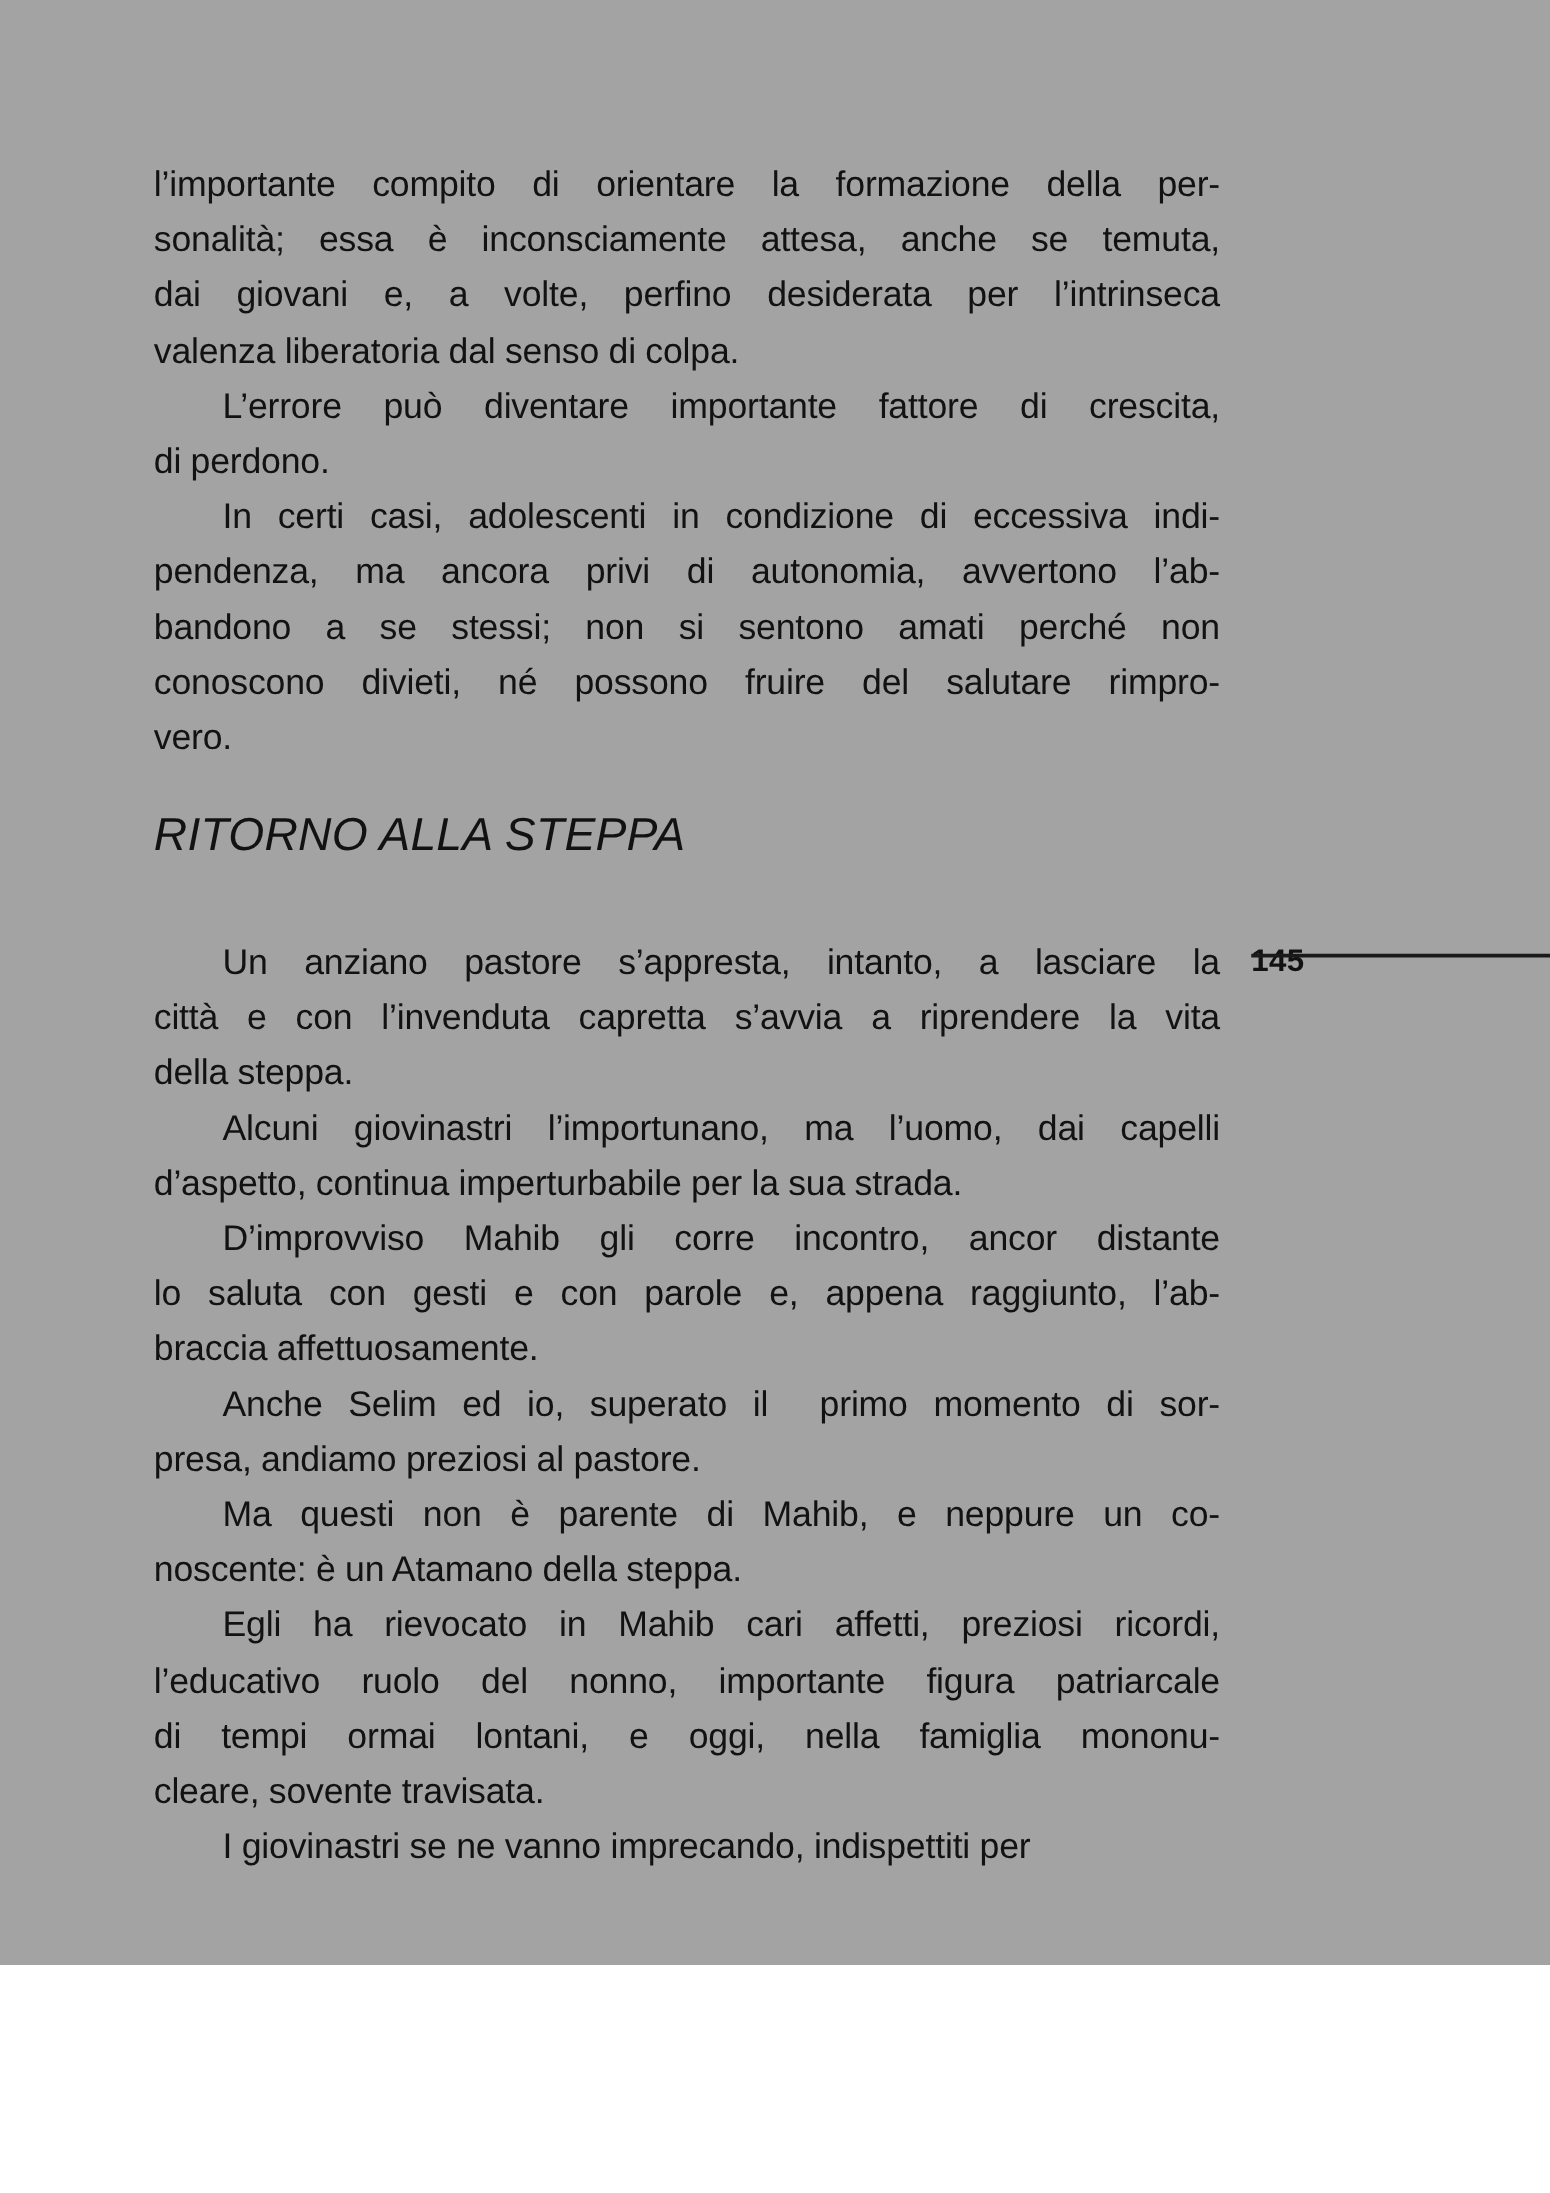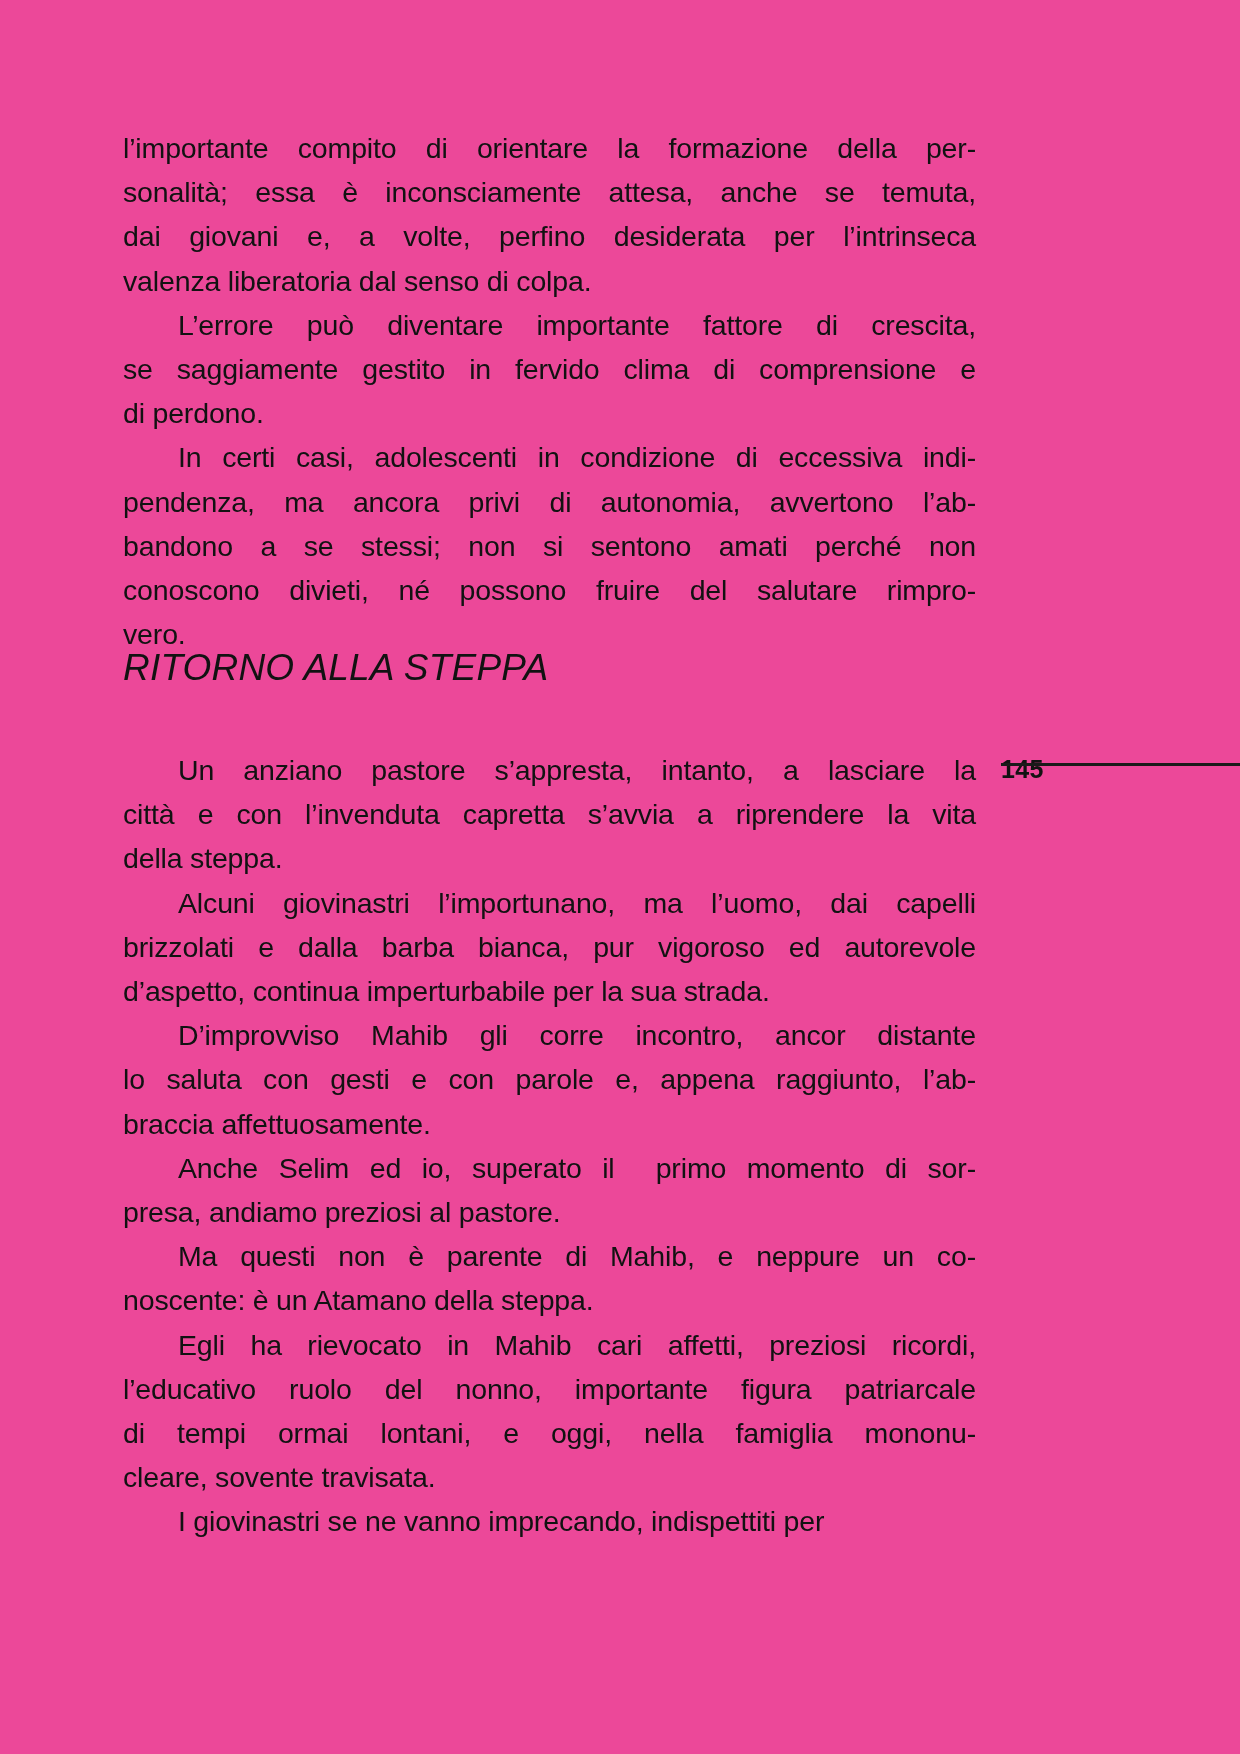"l’importante compito di orientare la" .page { background: #ec4899 -> #a3a3a3; height: 1754px -> 1572px }
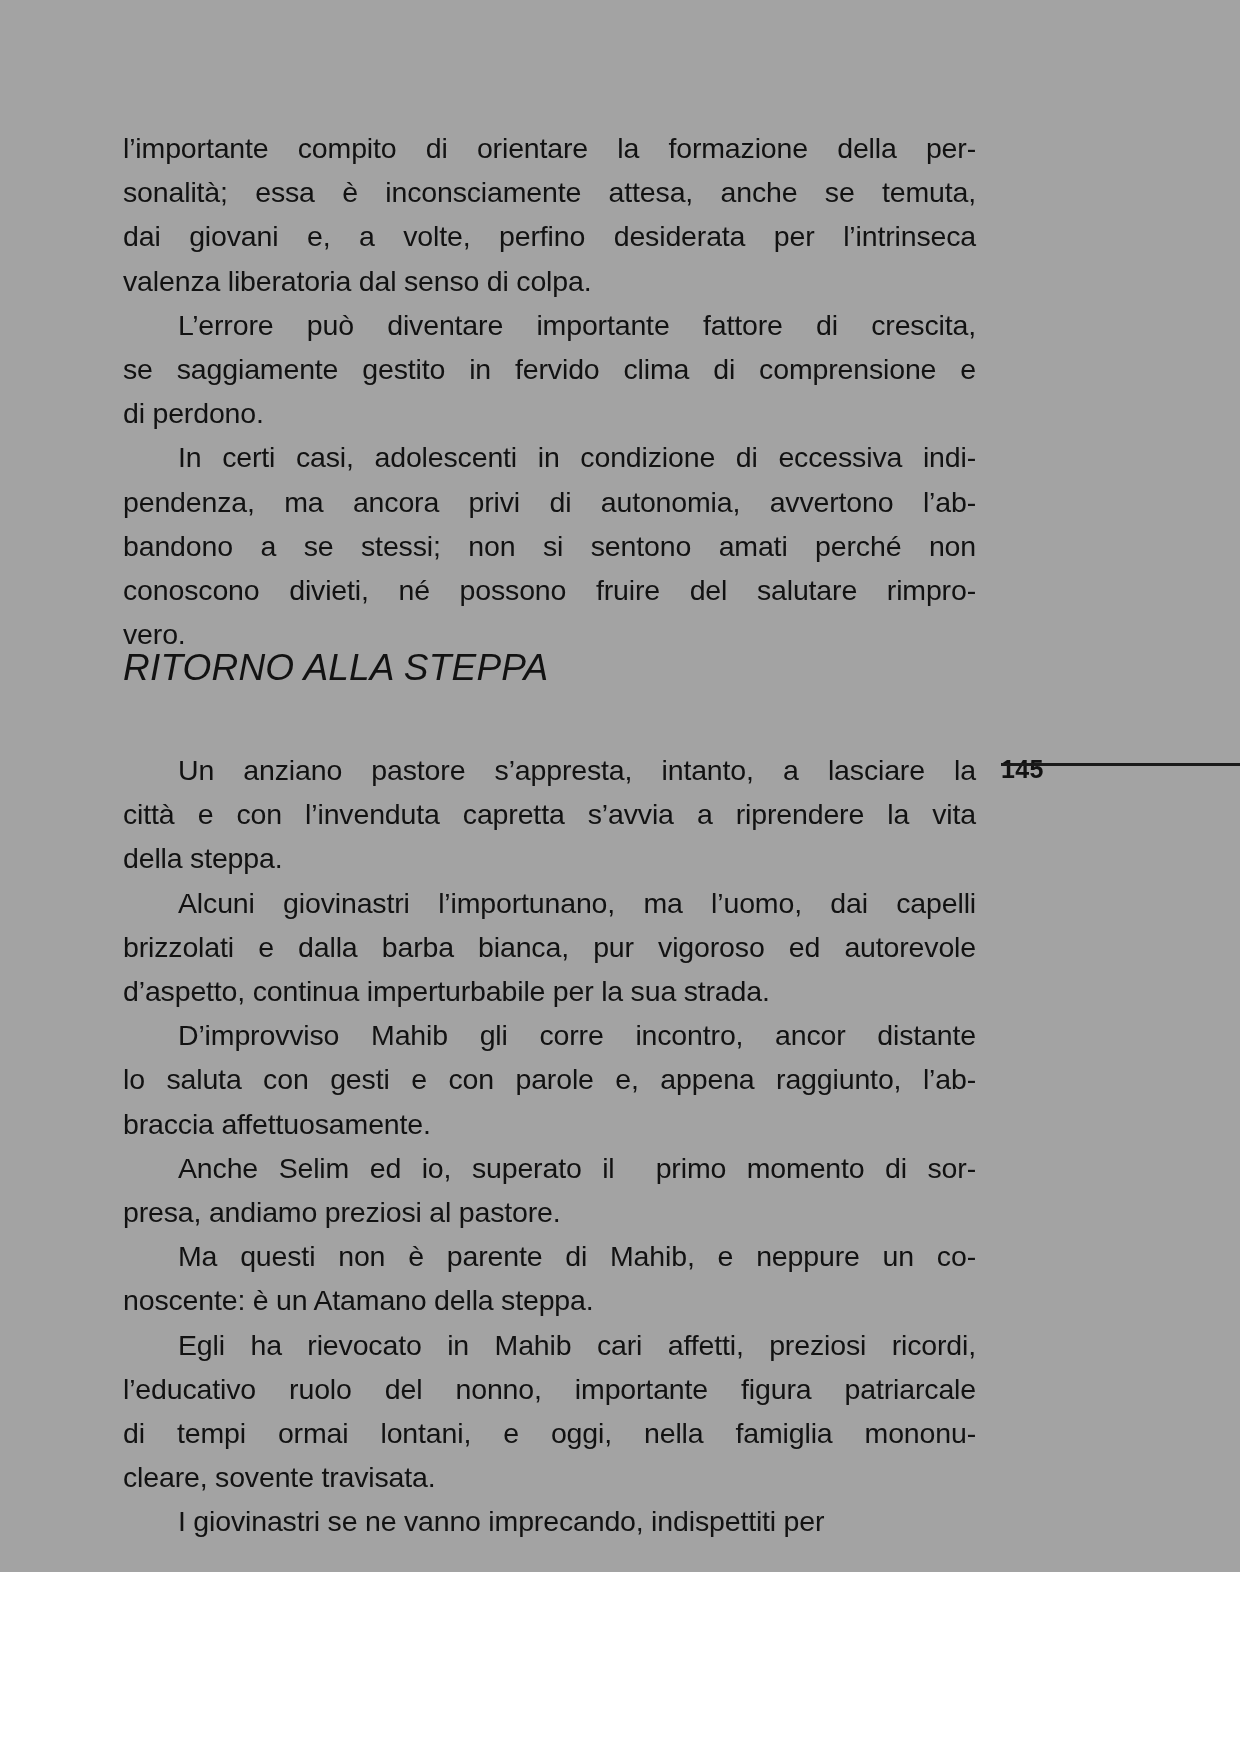"se saggiamente gestito in fervido" span.line { html: <span>se saggiamente gestito in fervido clima di comprensione e</span> -> none }
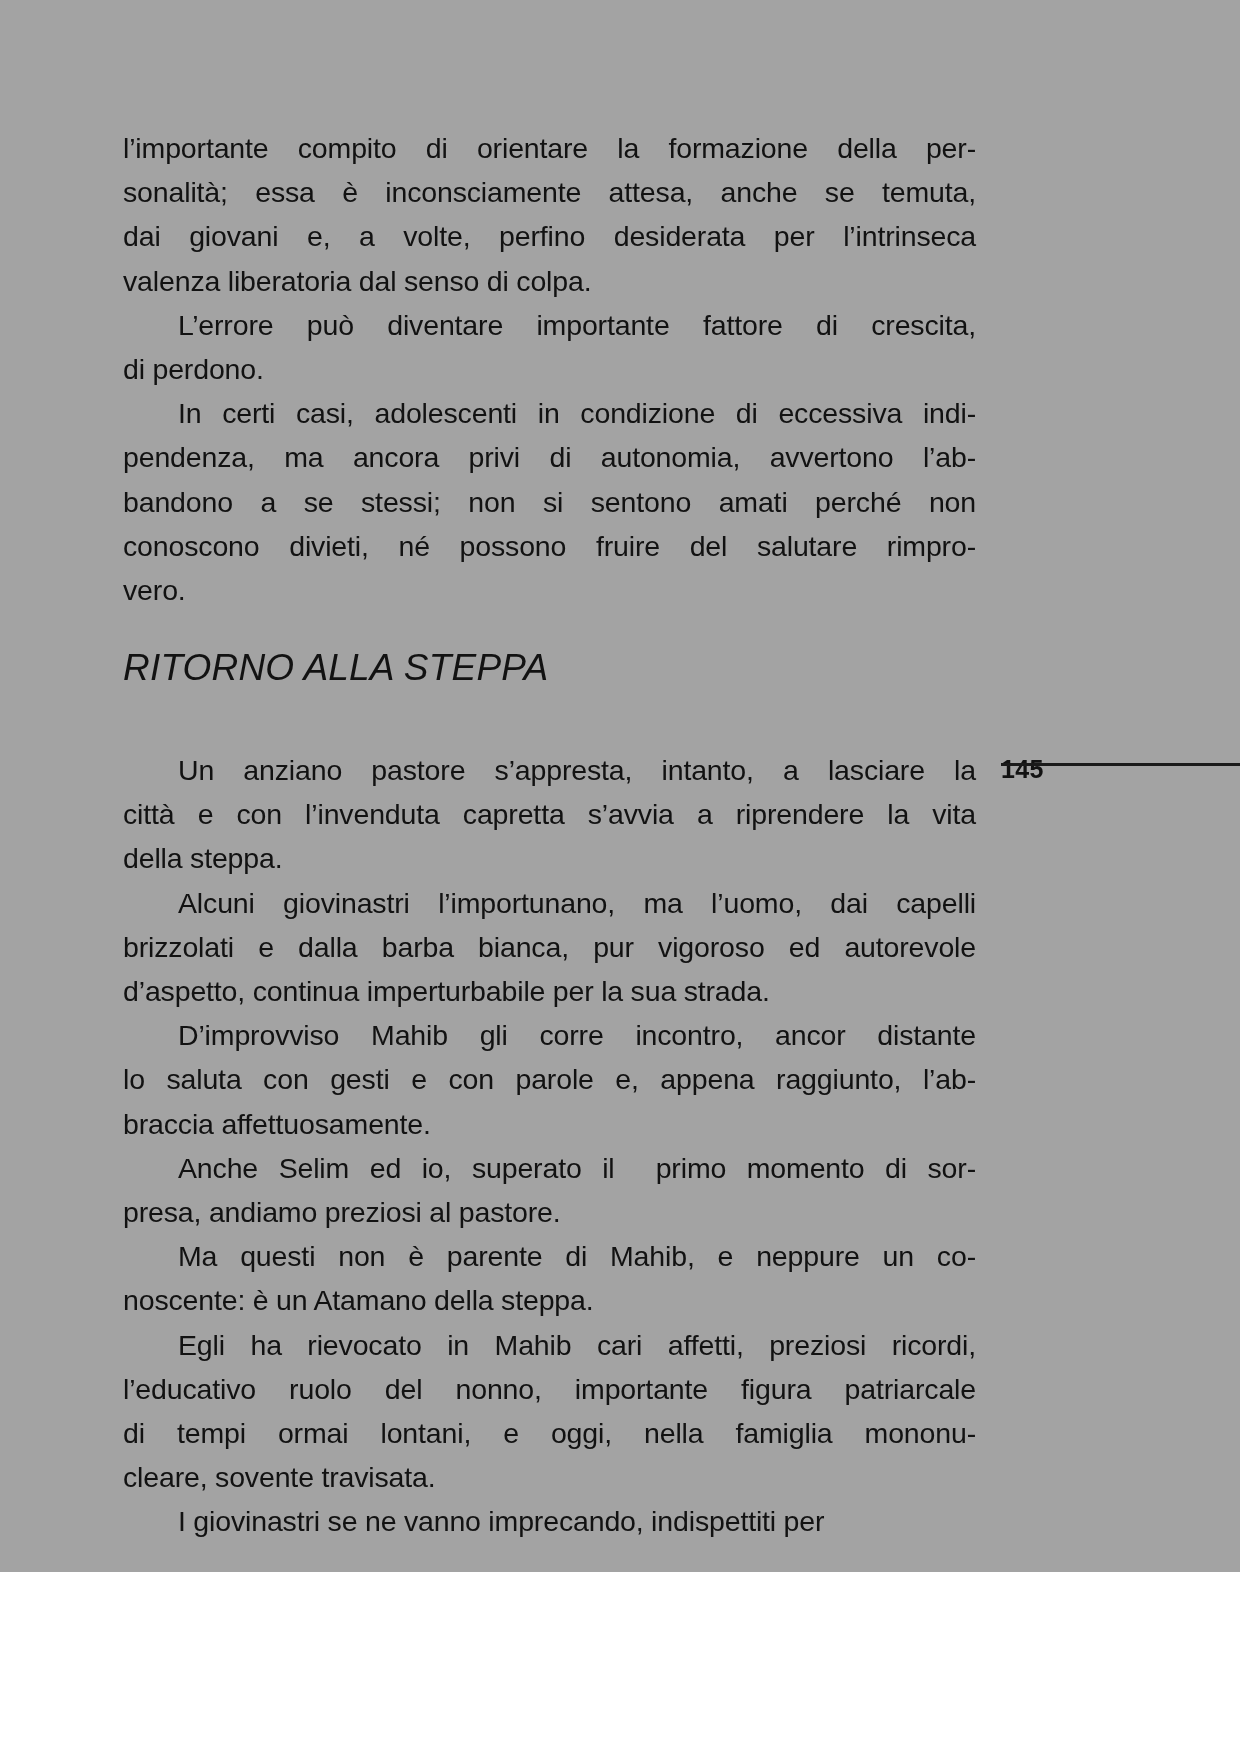"brizzolati e dalla barba bianca," span.line { html: <span>brizzolati e dalla barba bianca, pur vigoroso ed autorevole</span> -> none }
